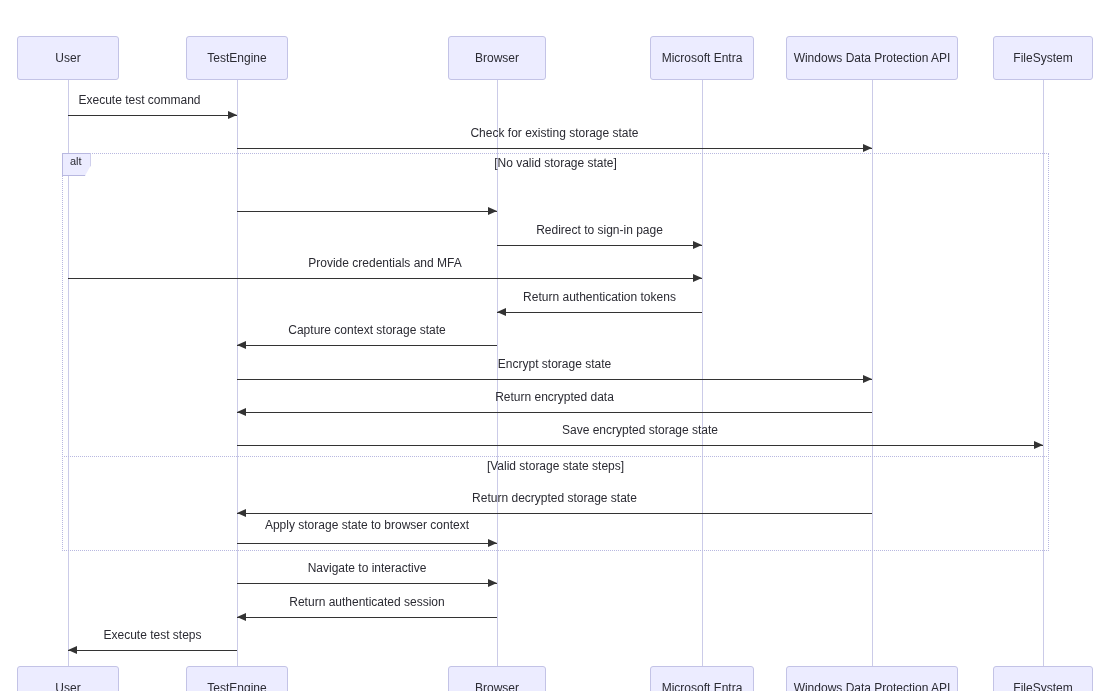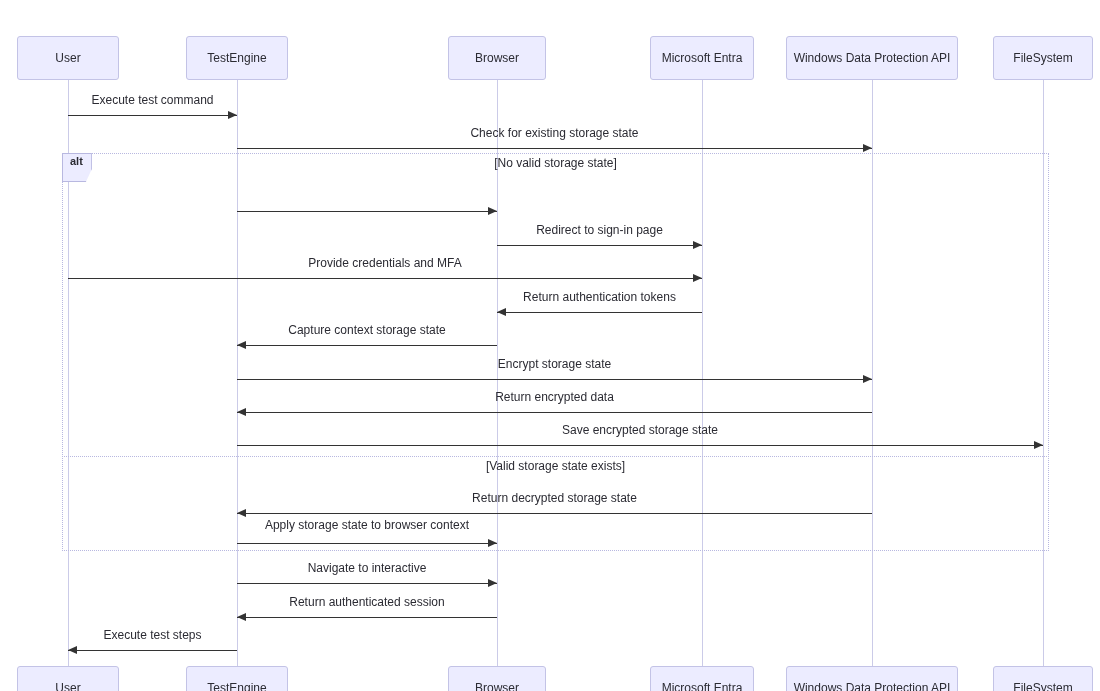"Execute test command" div.msg-label { left: 68px -> 55px }
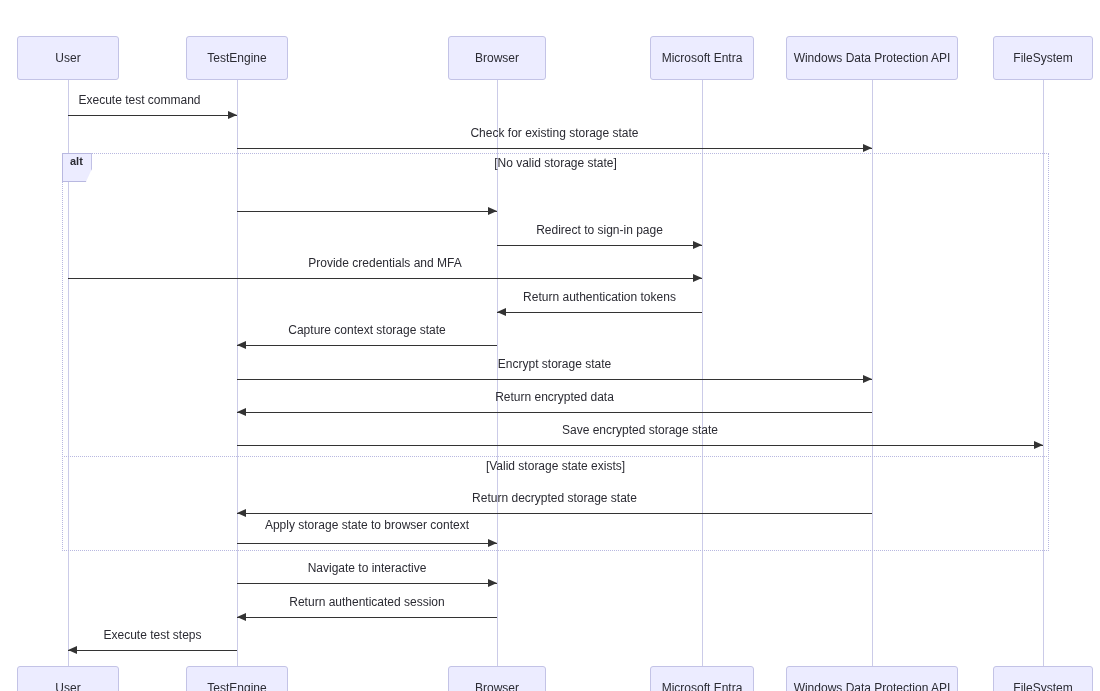"alt" .alt-label { font-weight: 700 -> 400; padding: 1px 8px 14px 7px -> 1px 8px 8px 7px }
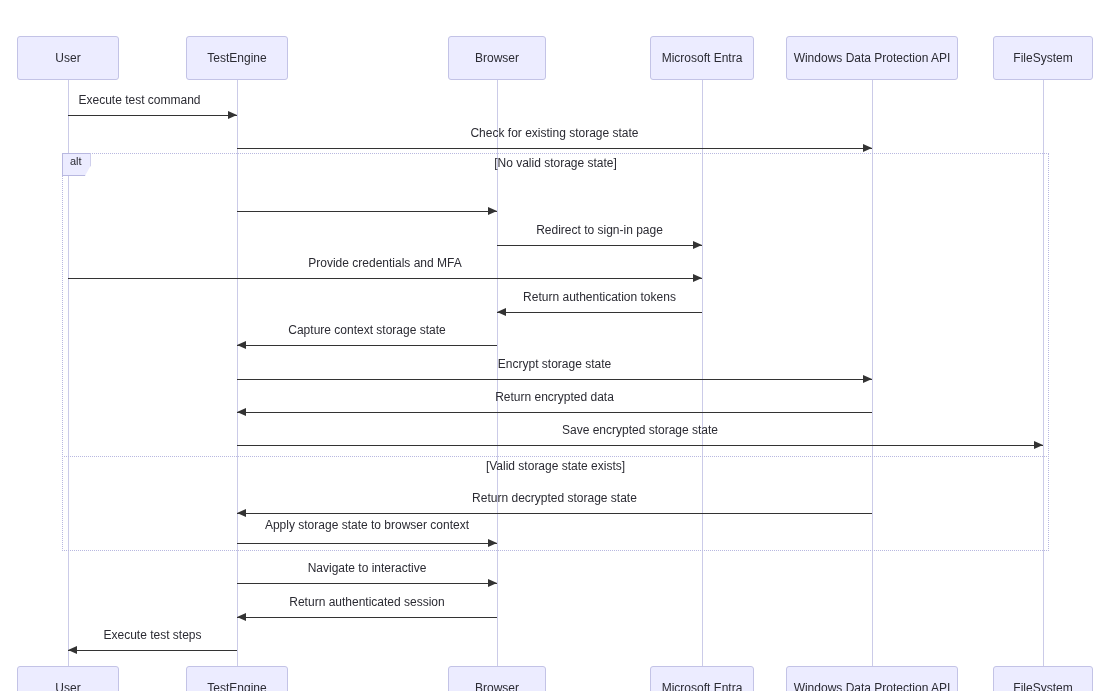"[Valid storage state exists]" div.condition { text: exists -> steps }
